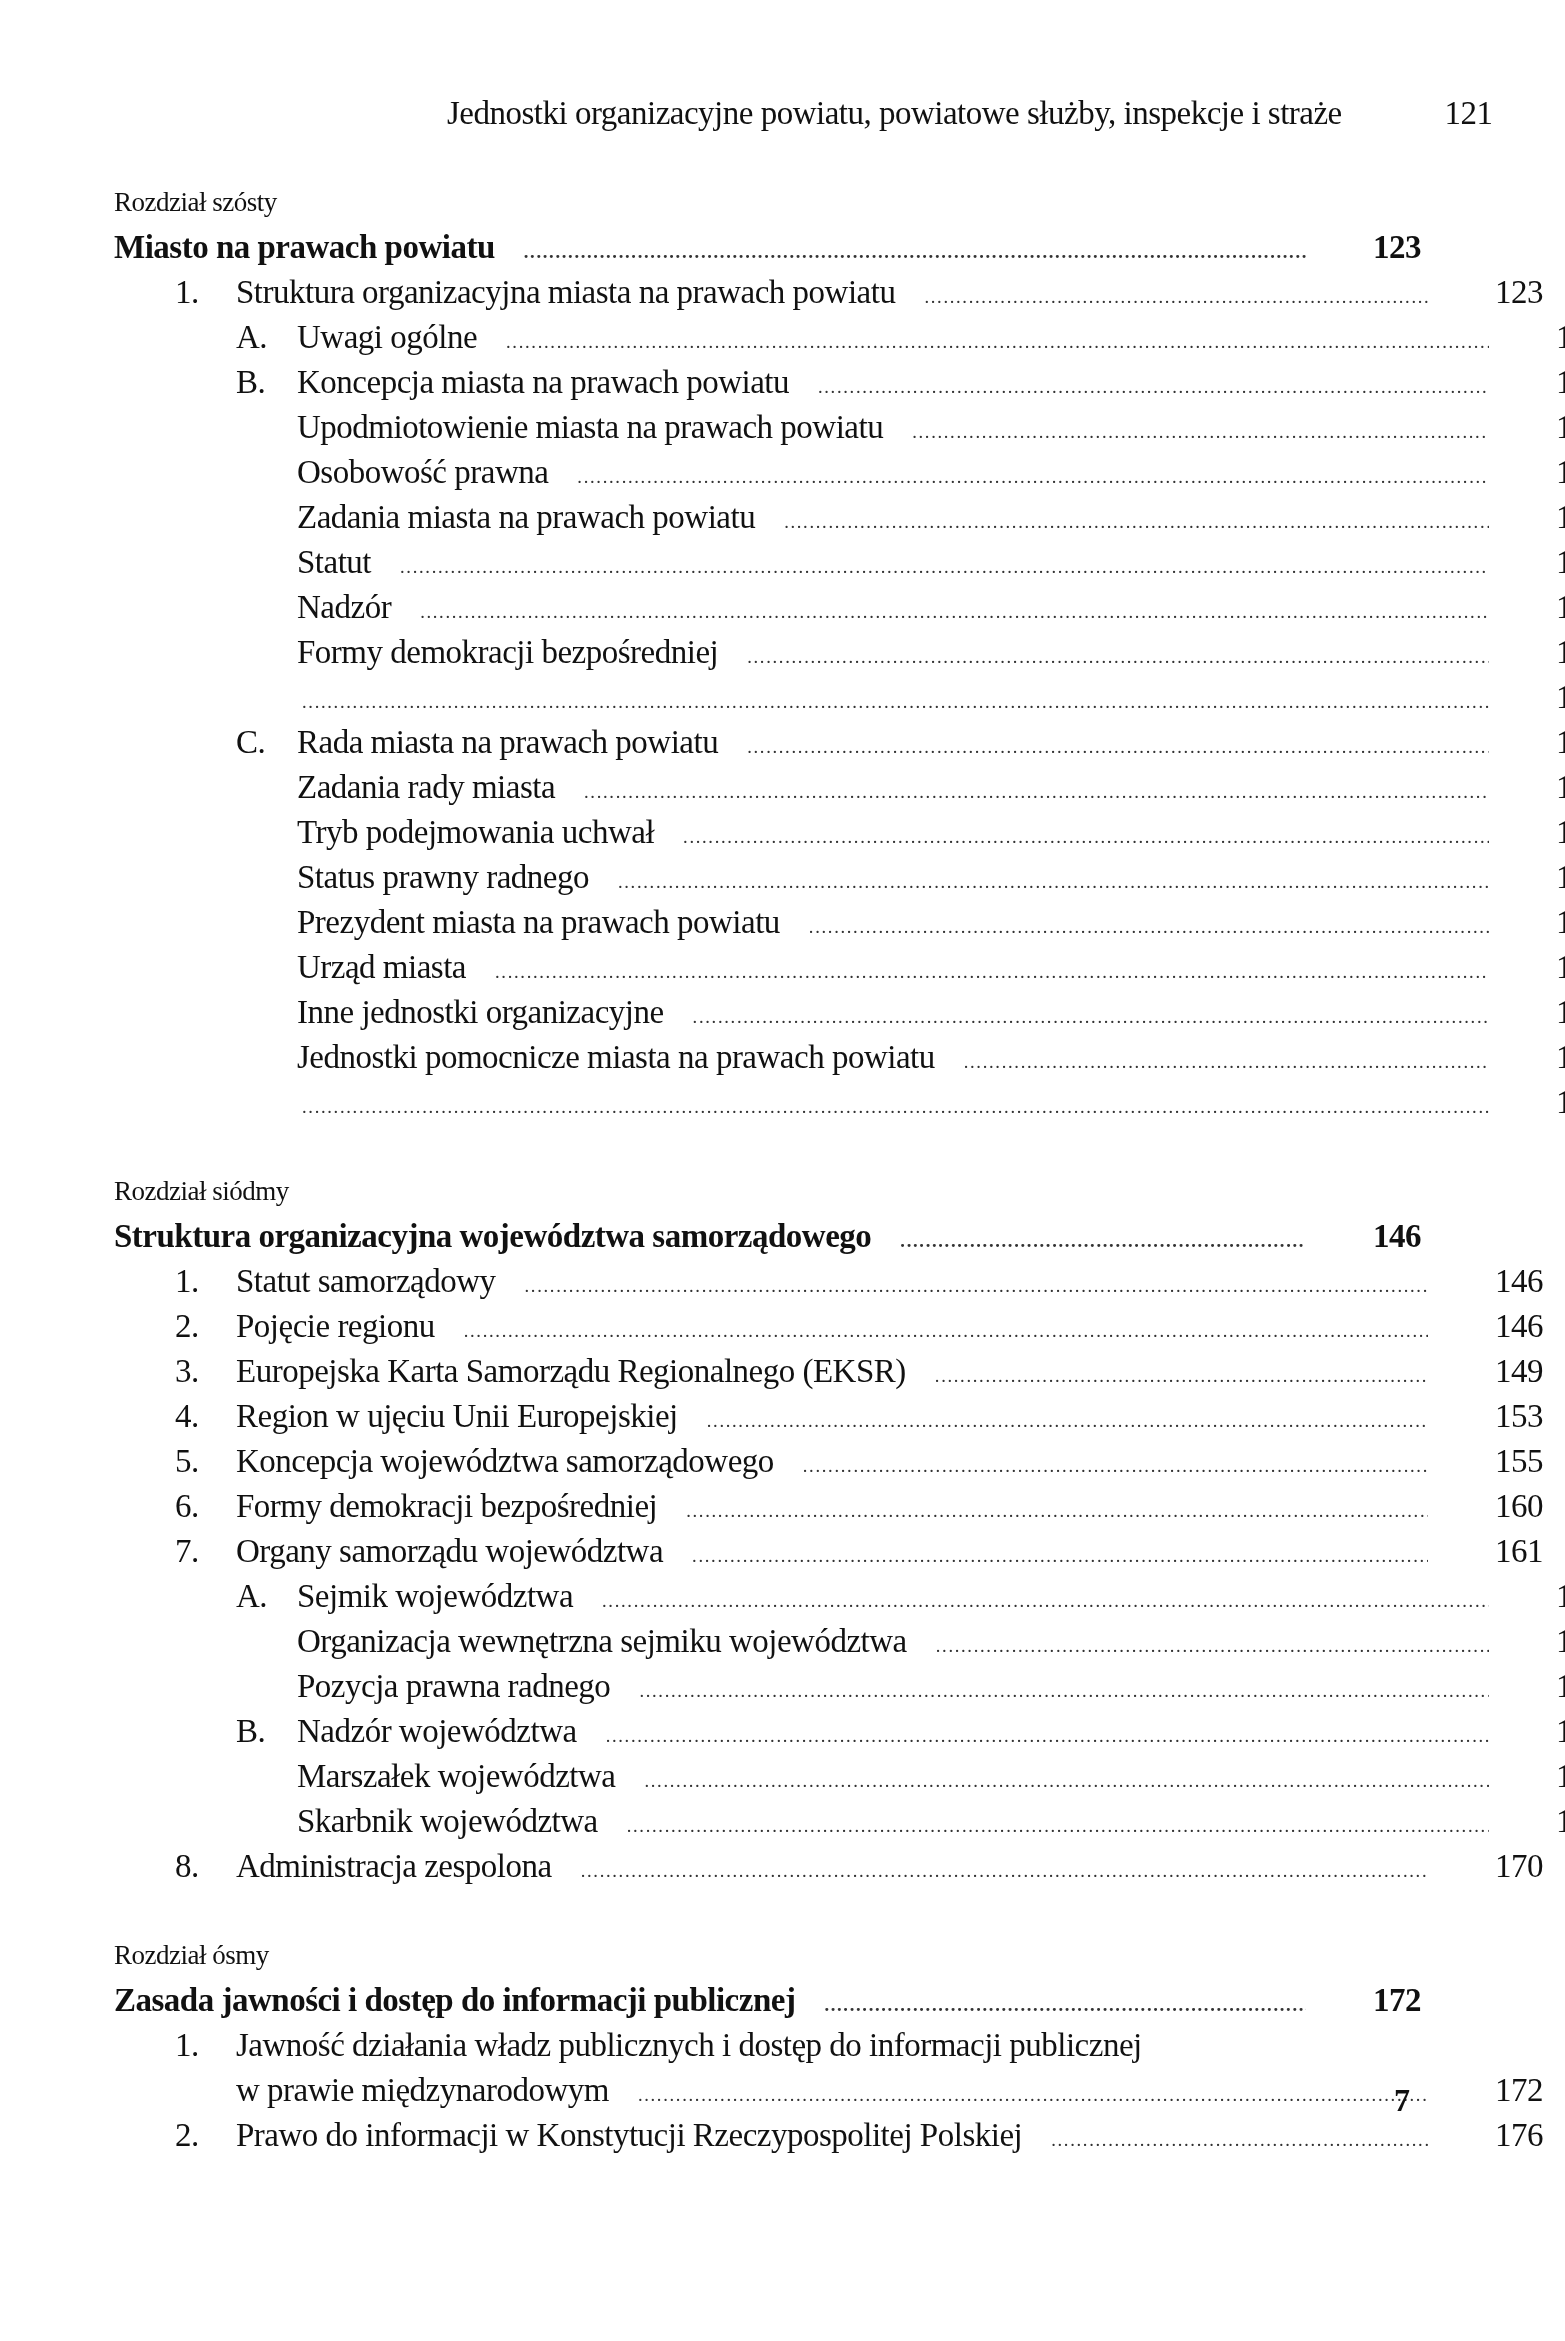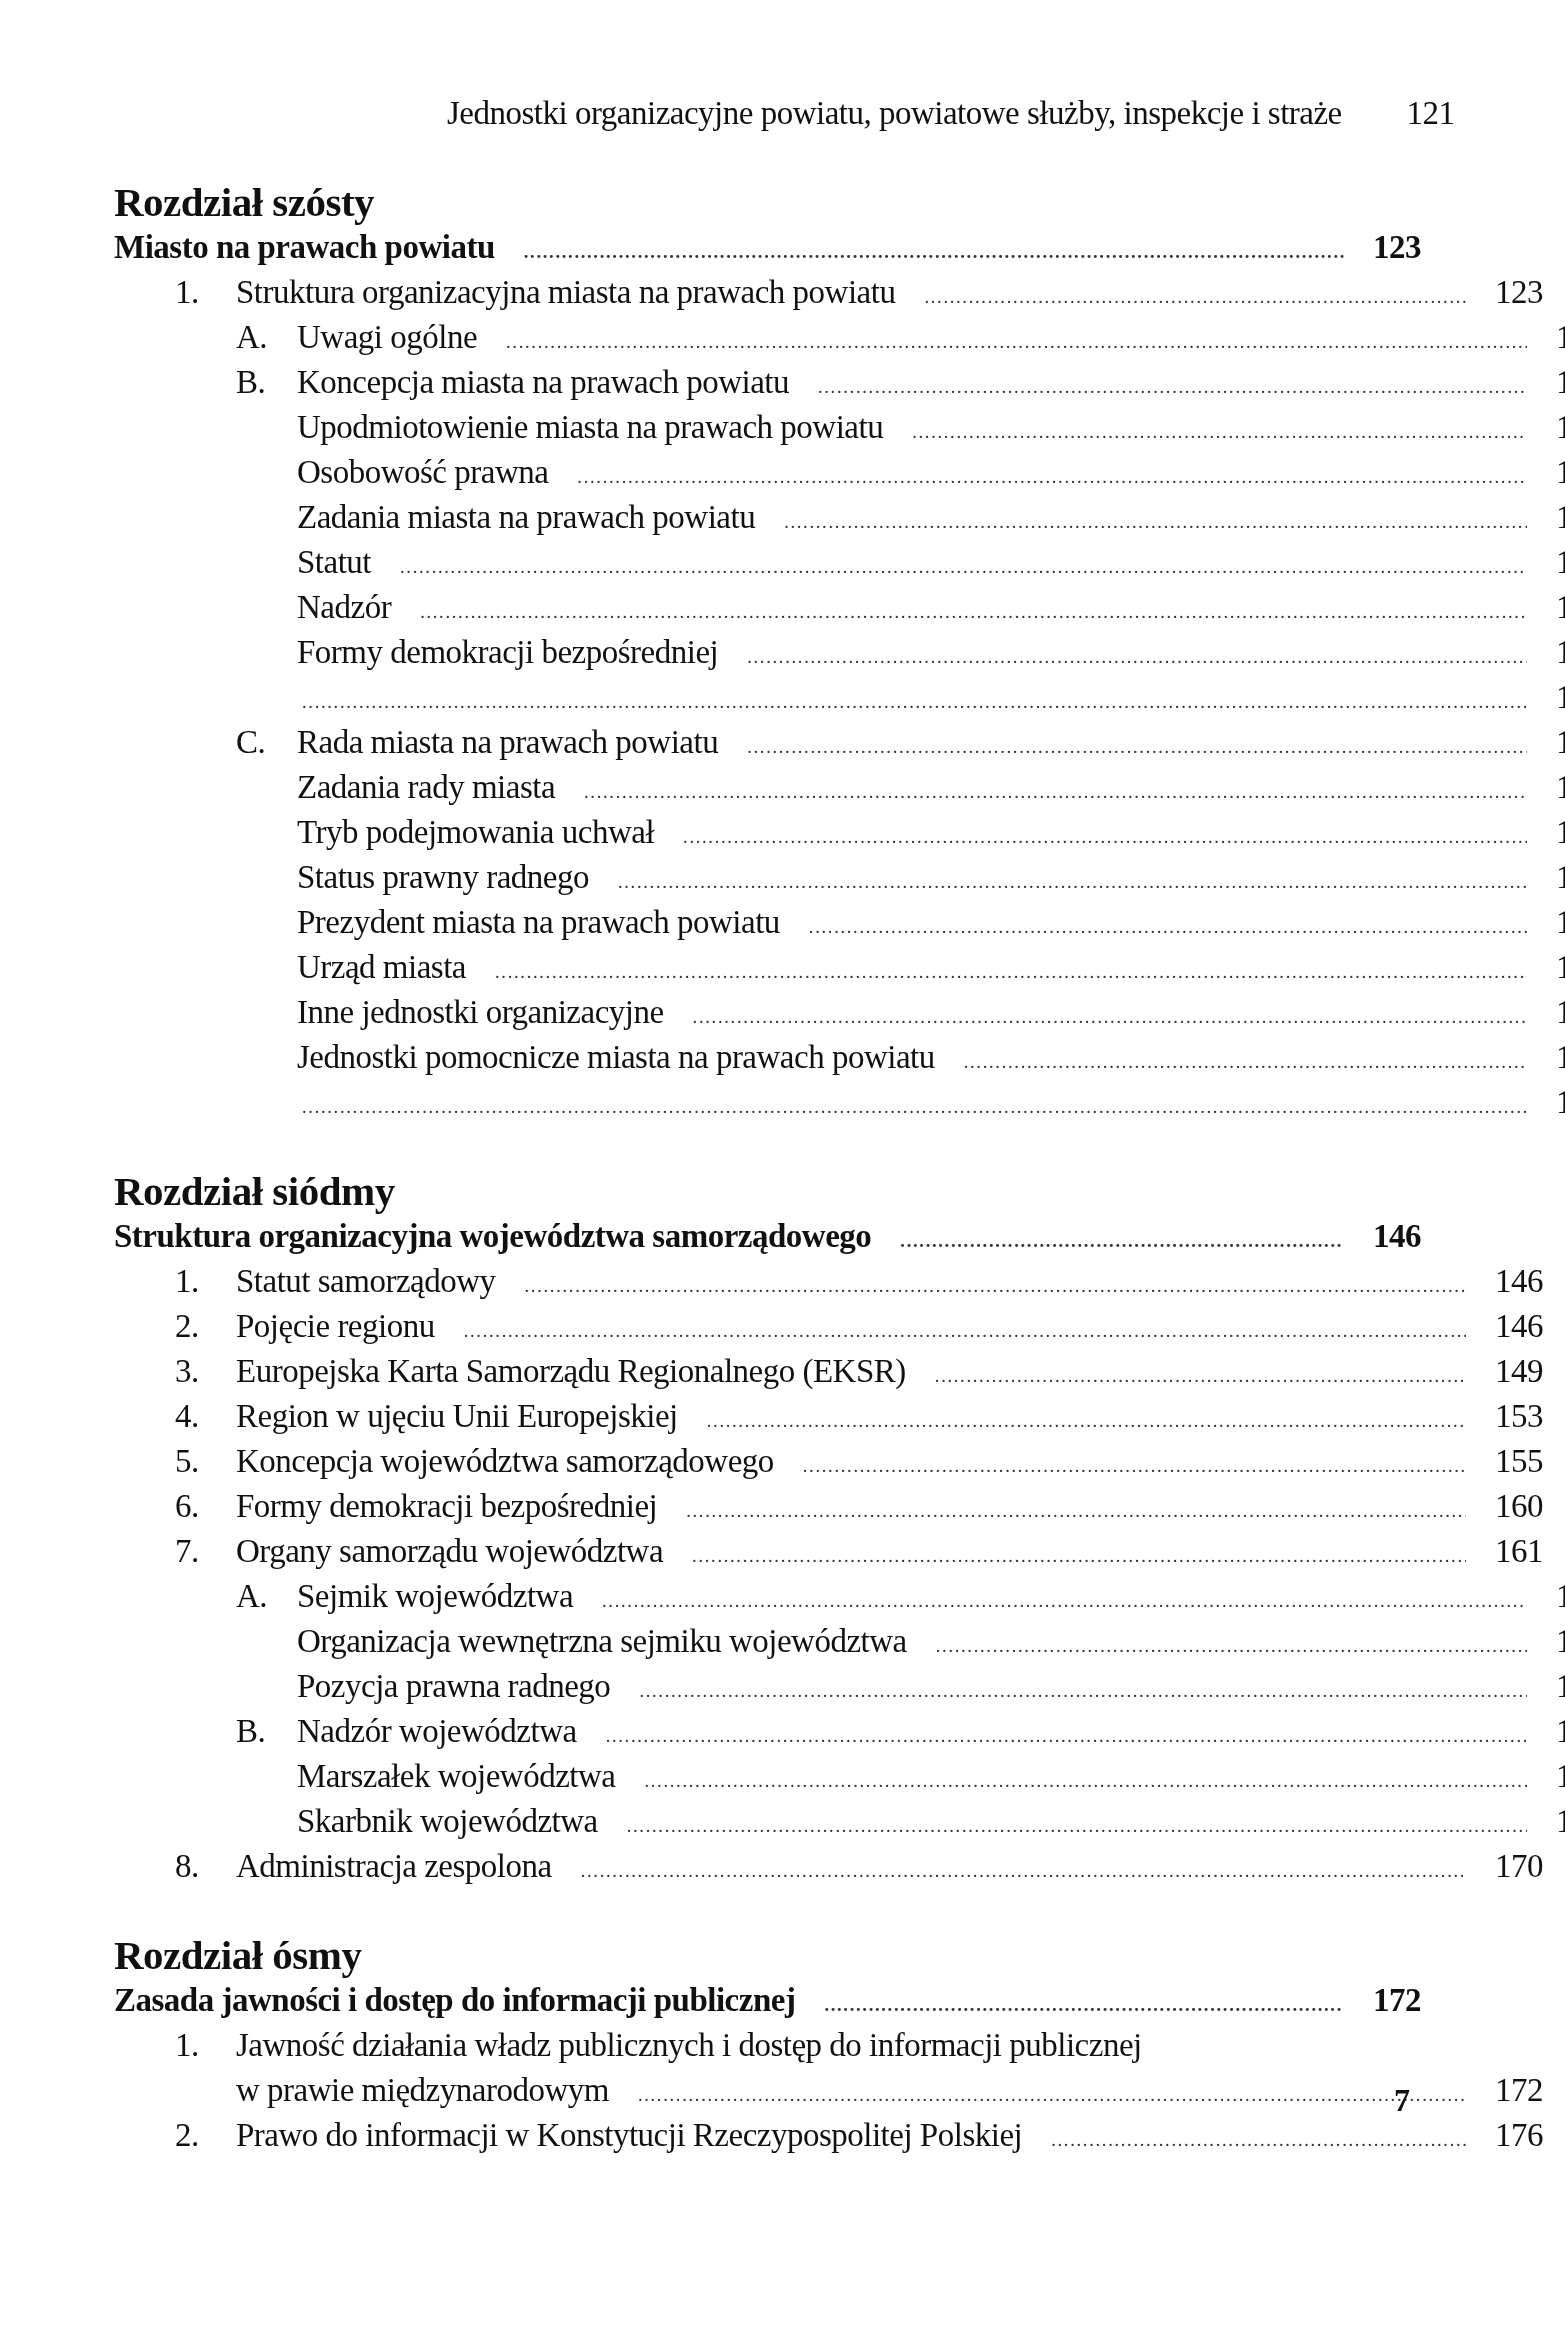"121" .row .page-num { margin-left: none -> 38px }
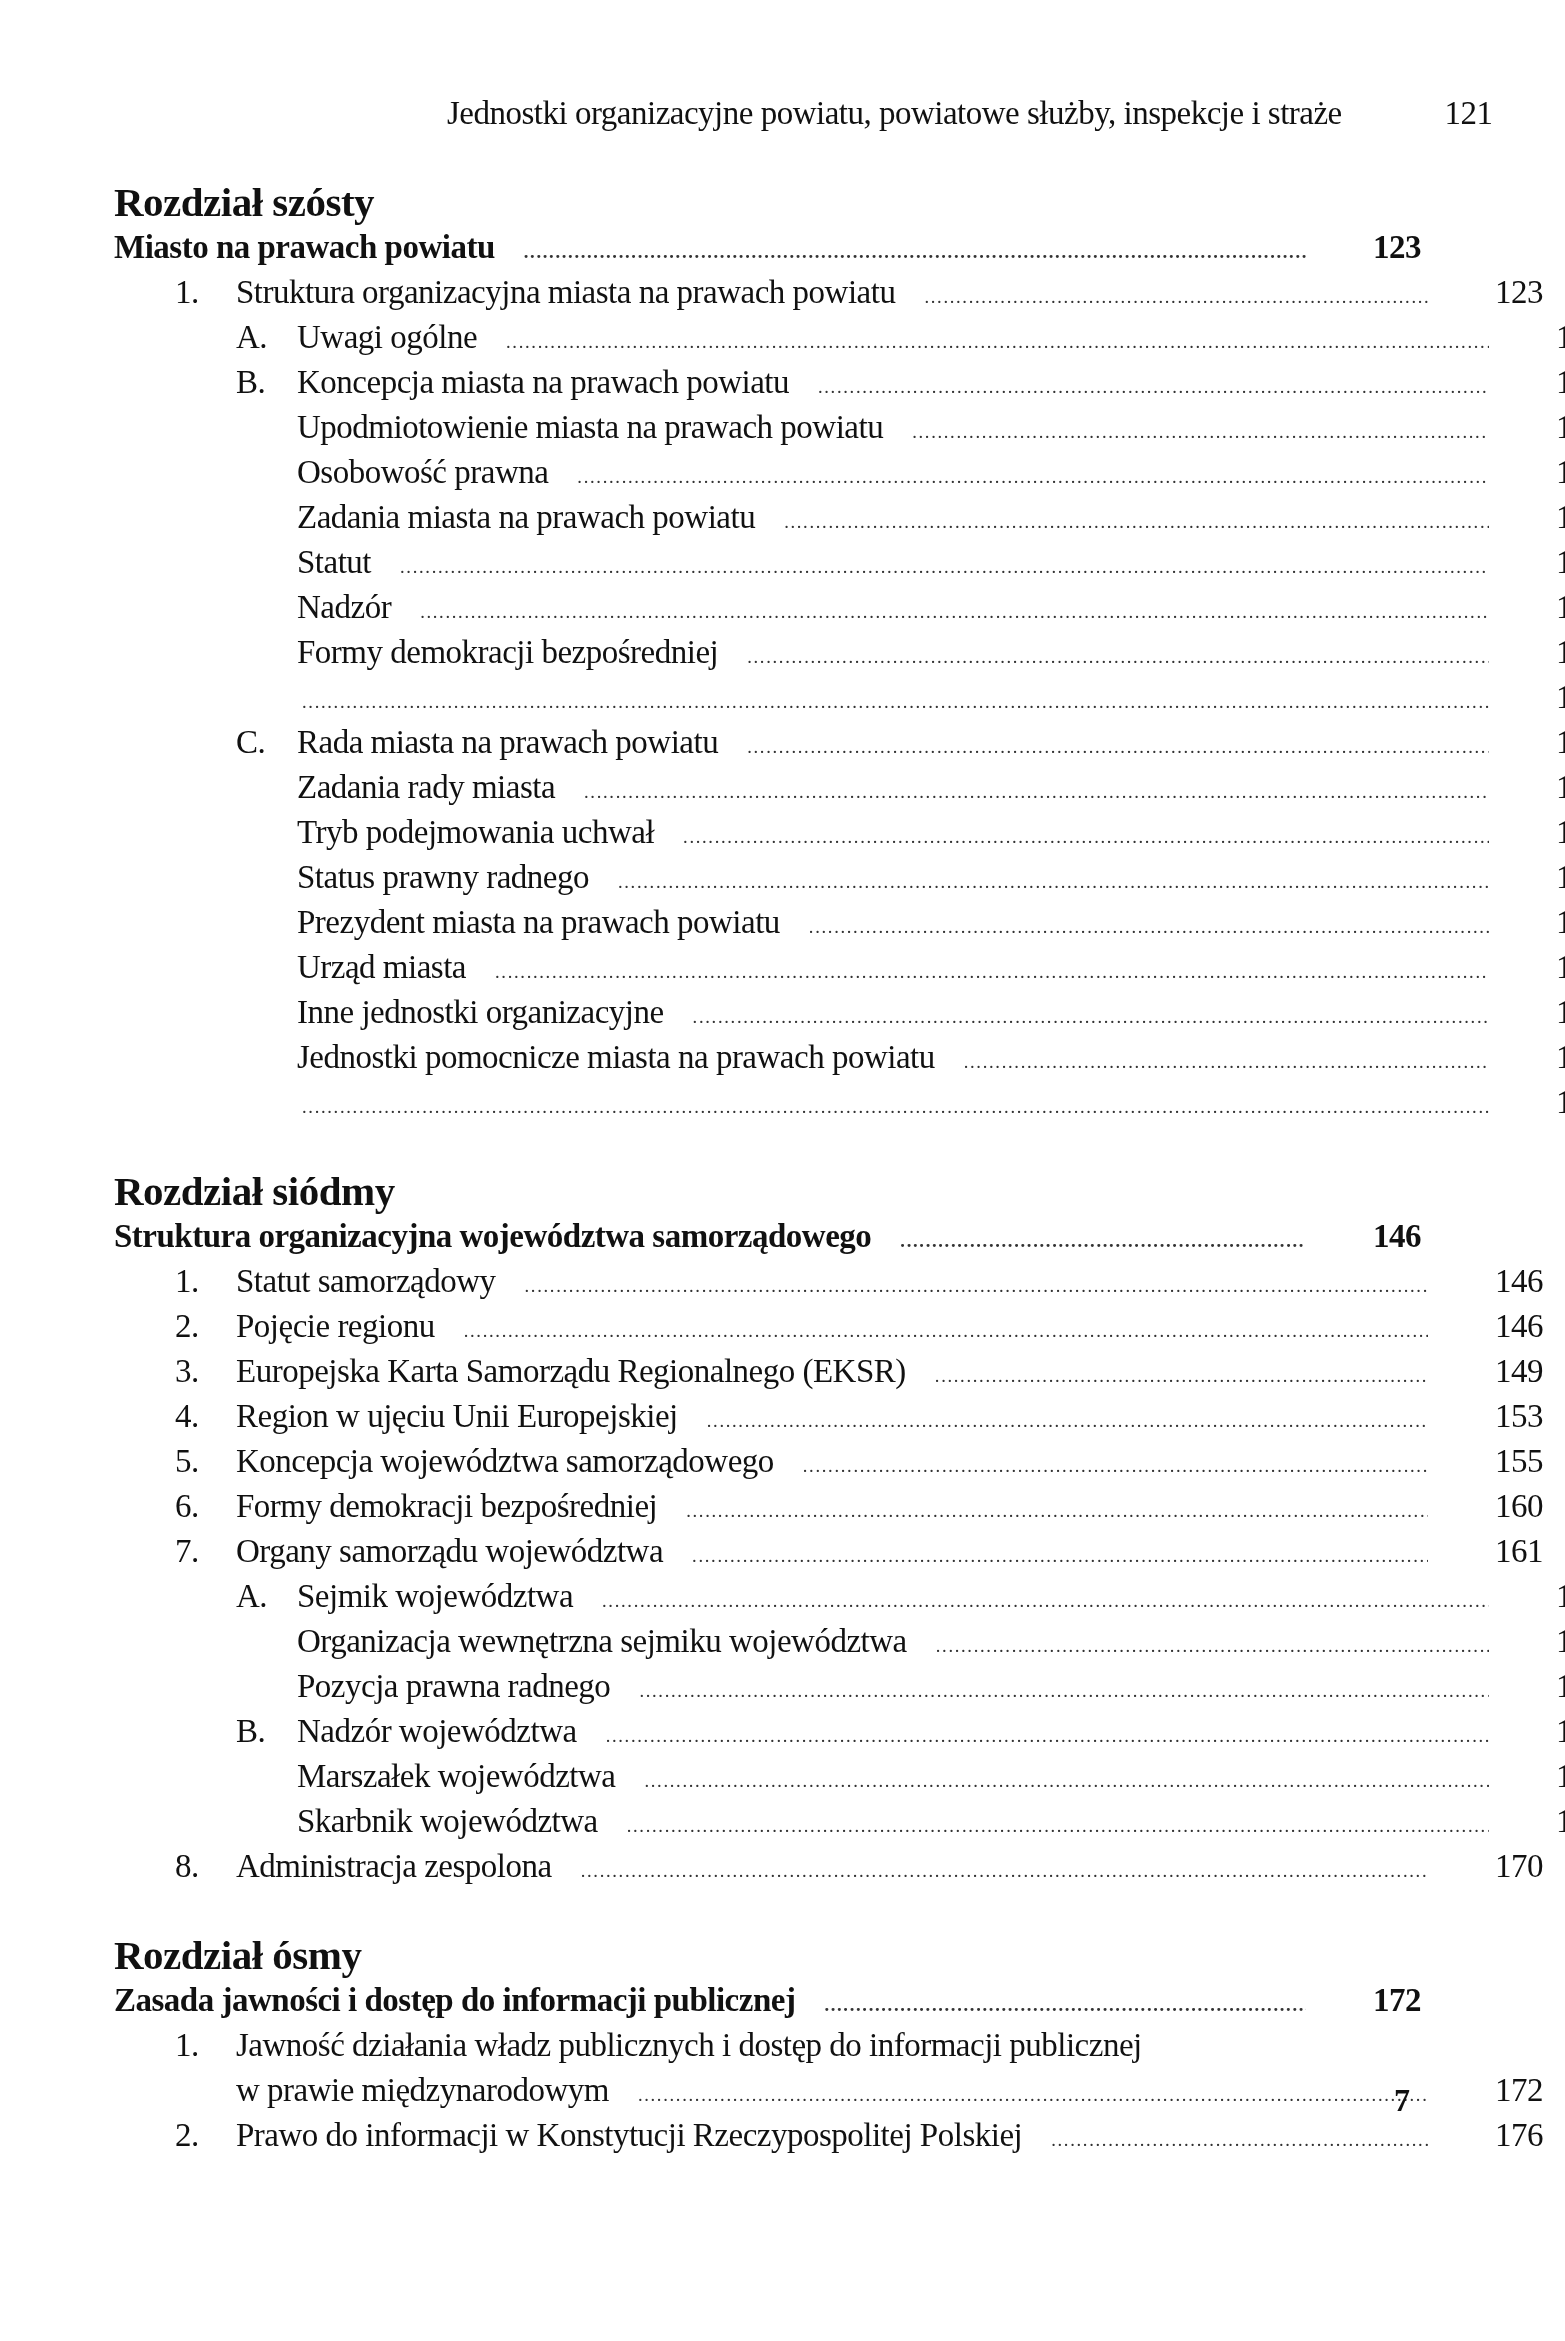"Rozdział szósty" .chapter-label { font-size: 41px -> 27px; font-weight: bold -> normal }
